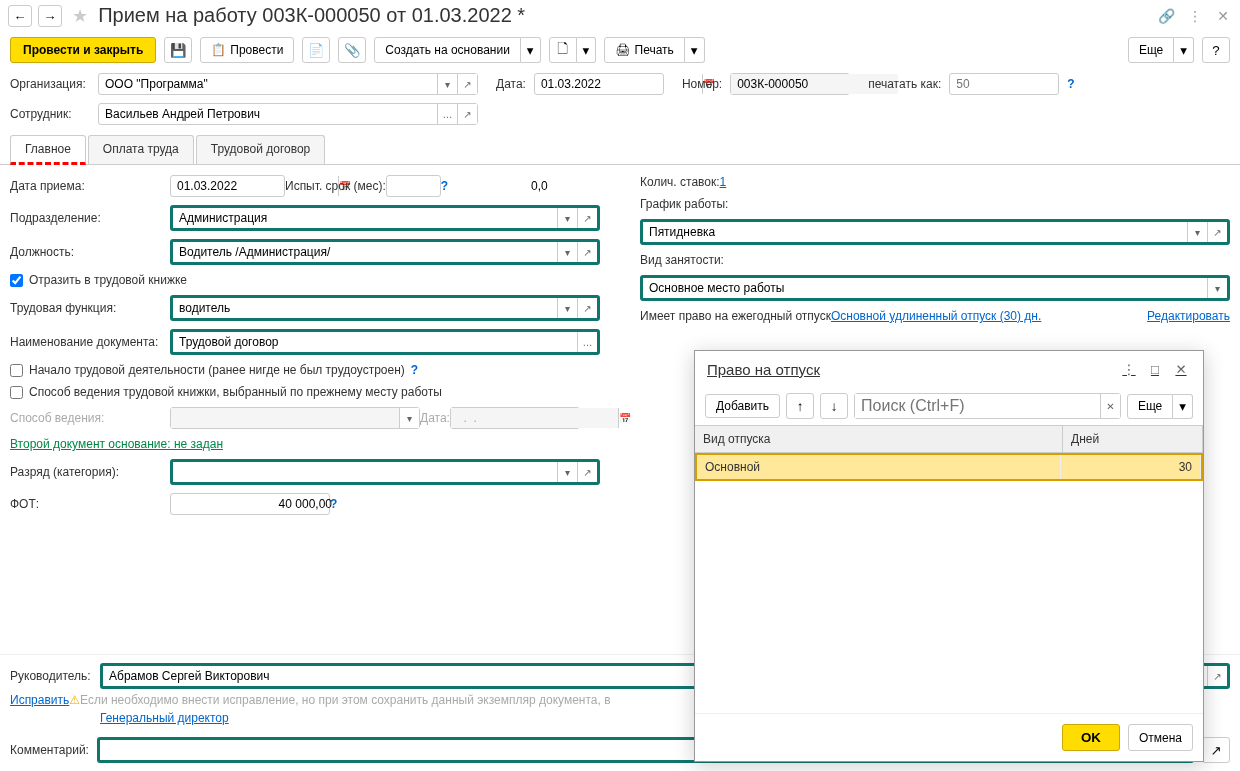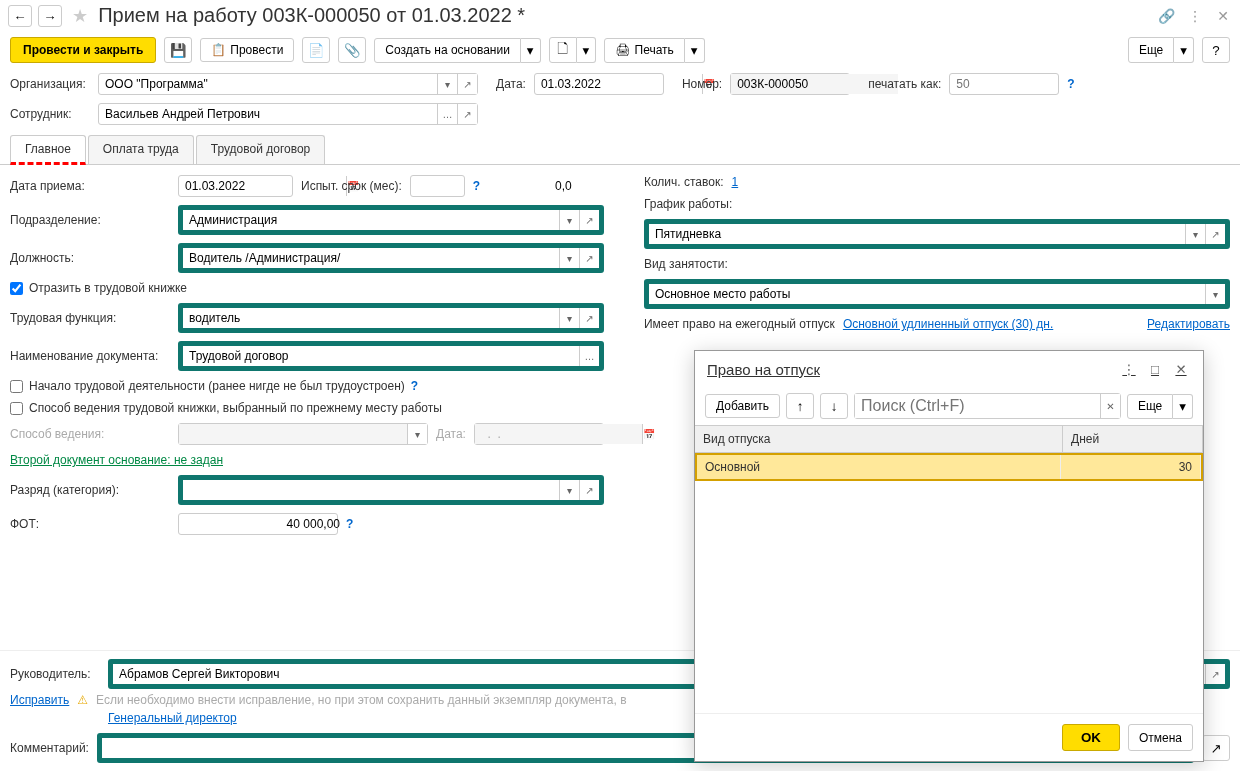"Провести и закрыть" .toolbar { align-items: center -> none }
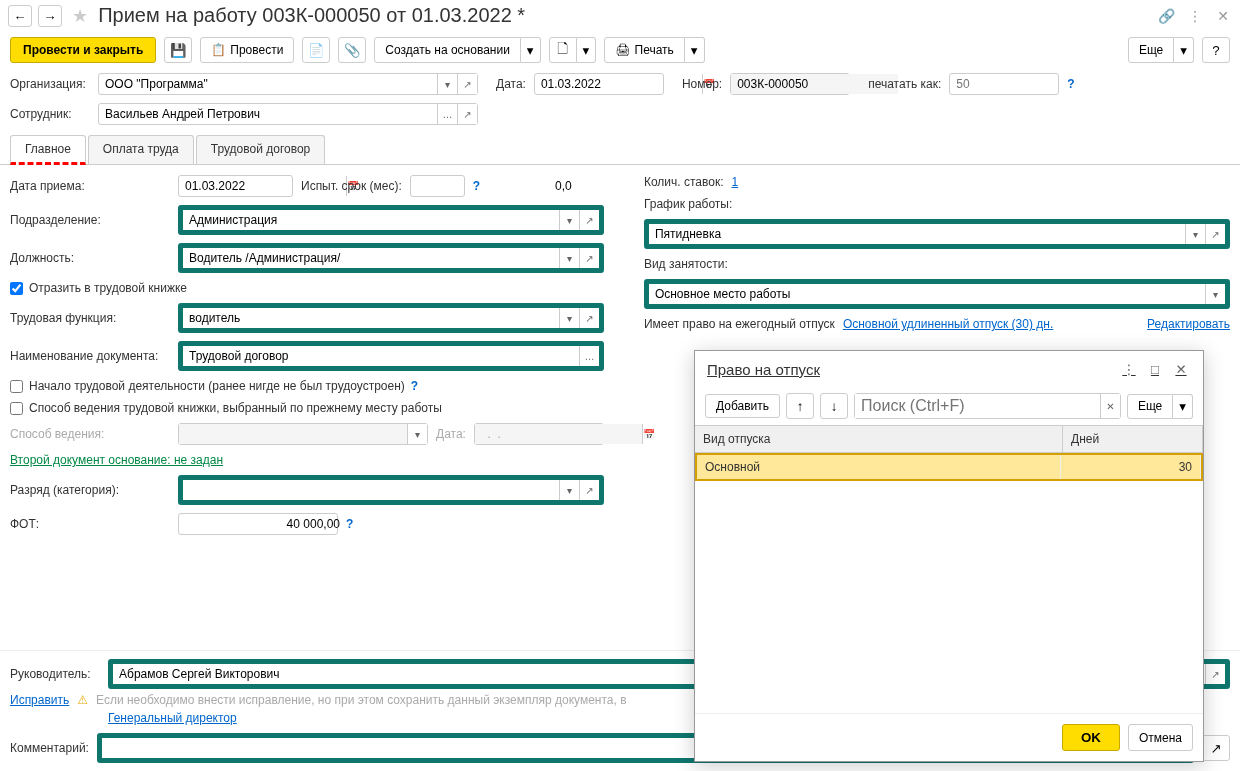"Дата приема:" .frow { gap: 8px -> none }
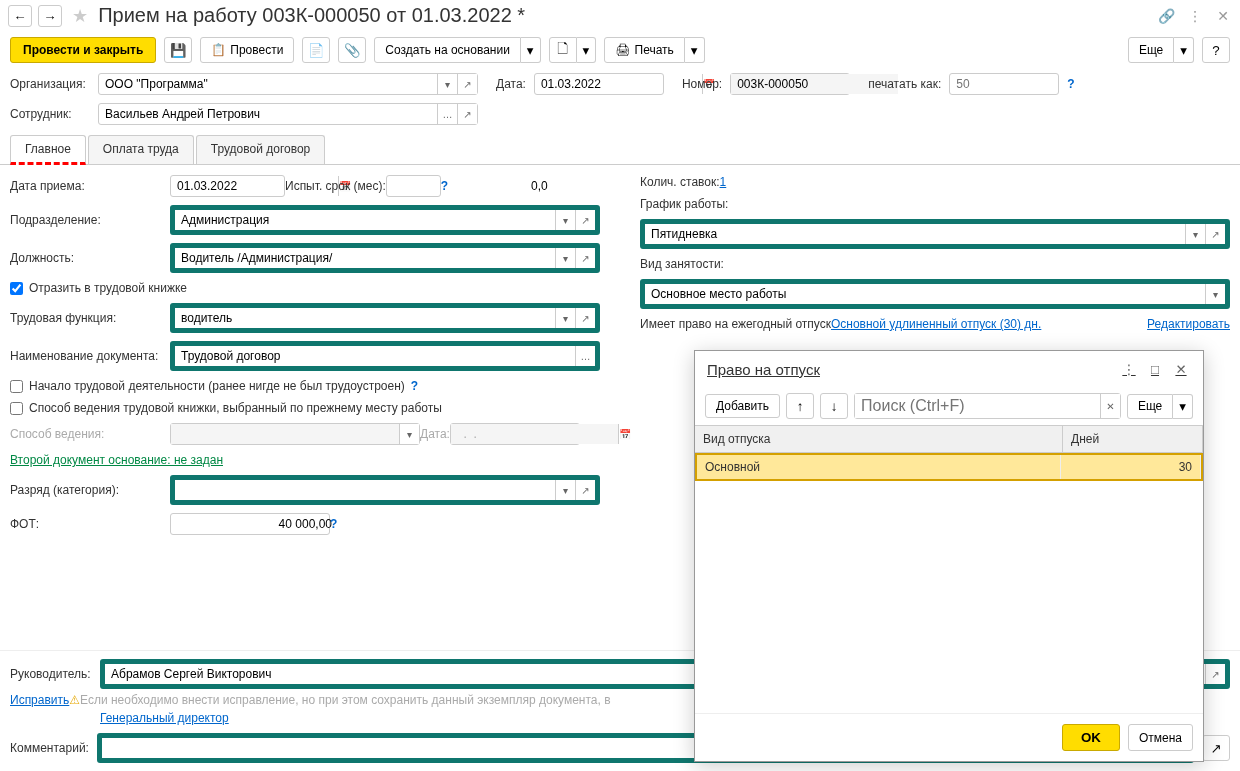"Администрация" .finput { border: 5px solid #0f766e -> 3px solid #0f766e }
